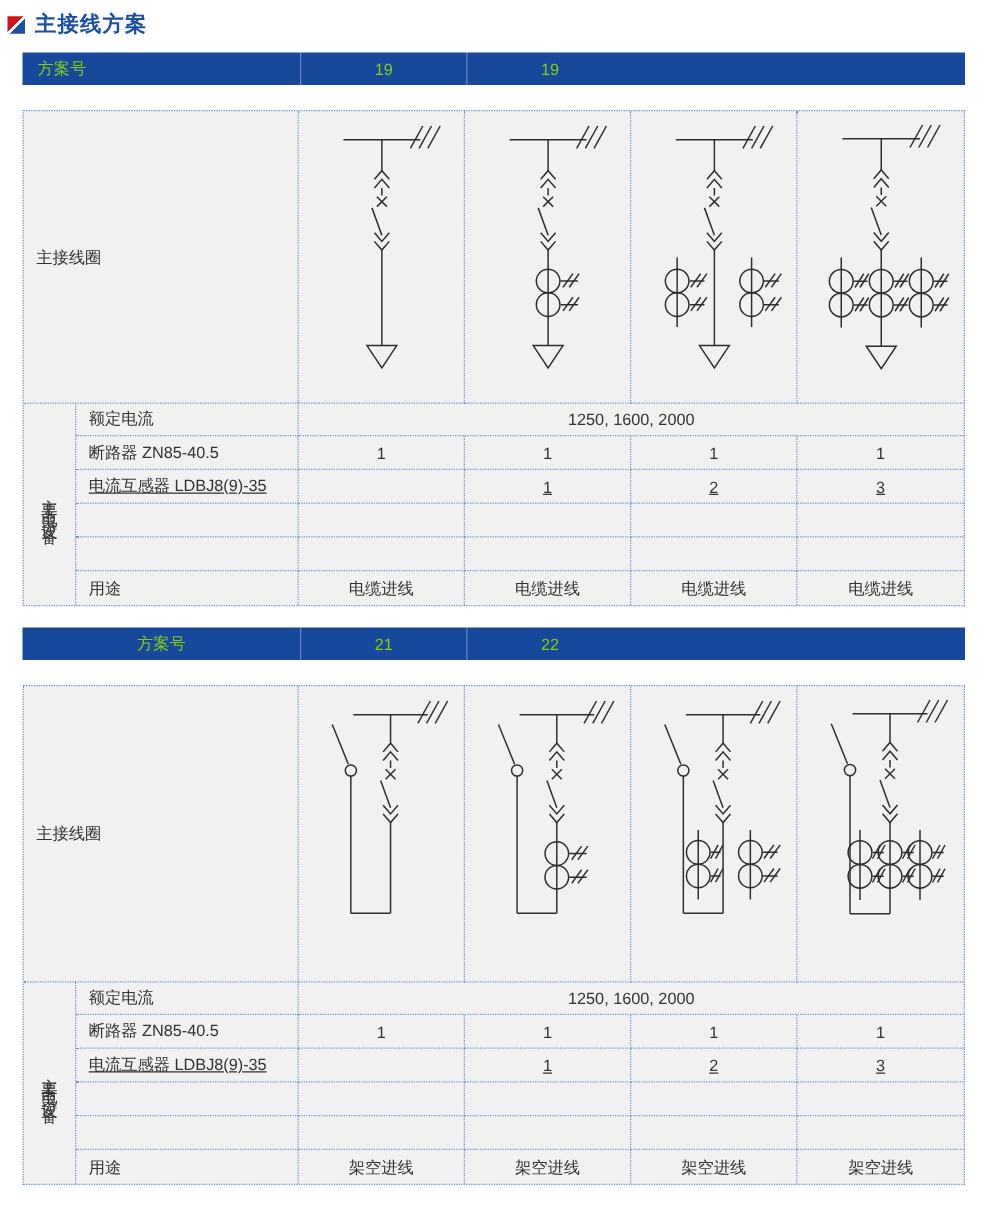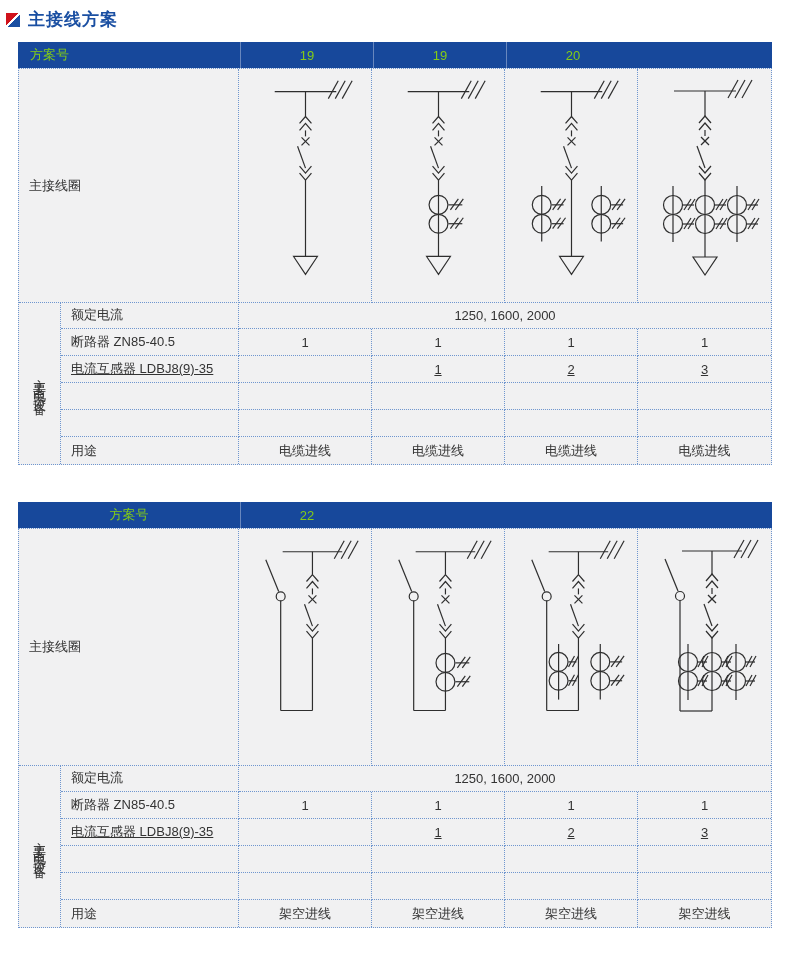"20" div.th { html: <div>20</div> -> none }
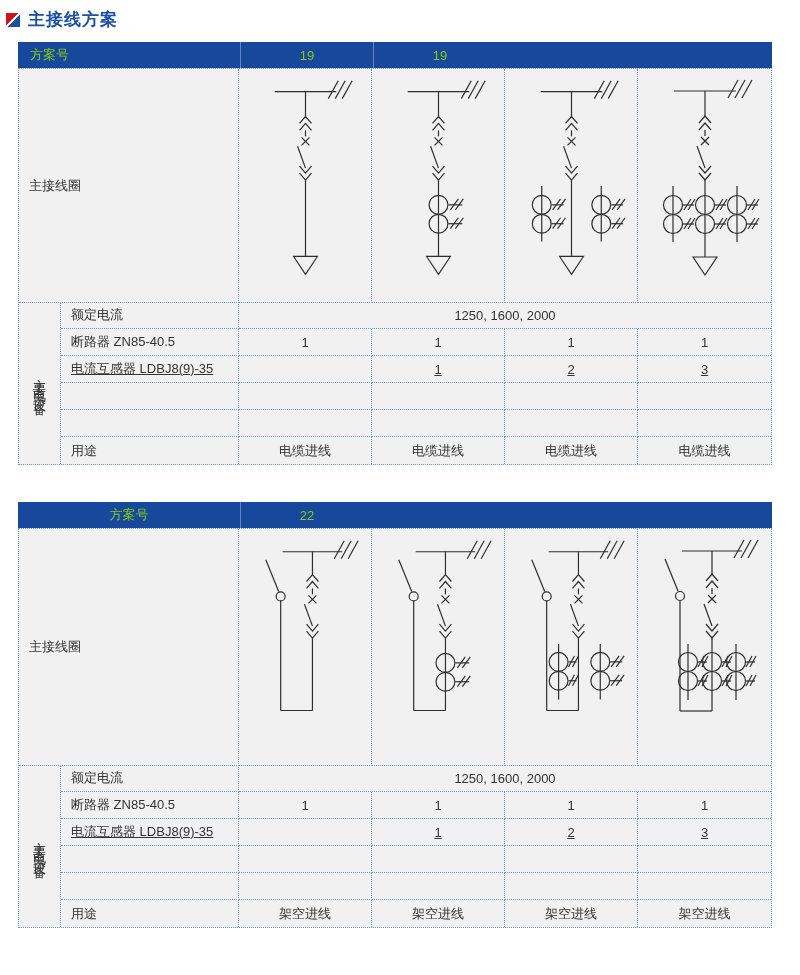"主接线圈" .tbl-body { margin-top: none -> 20px }
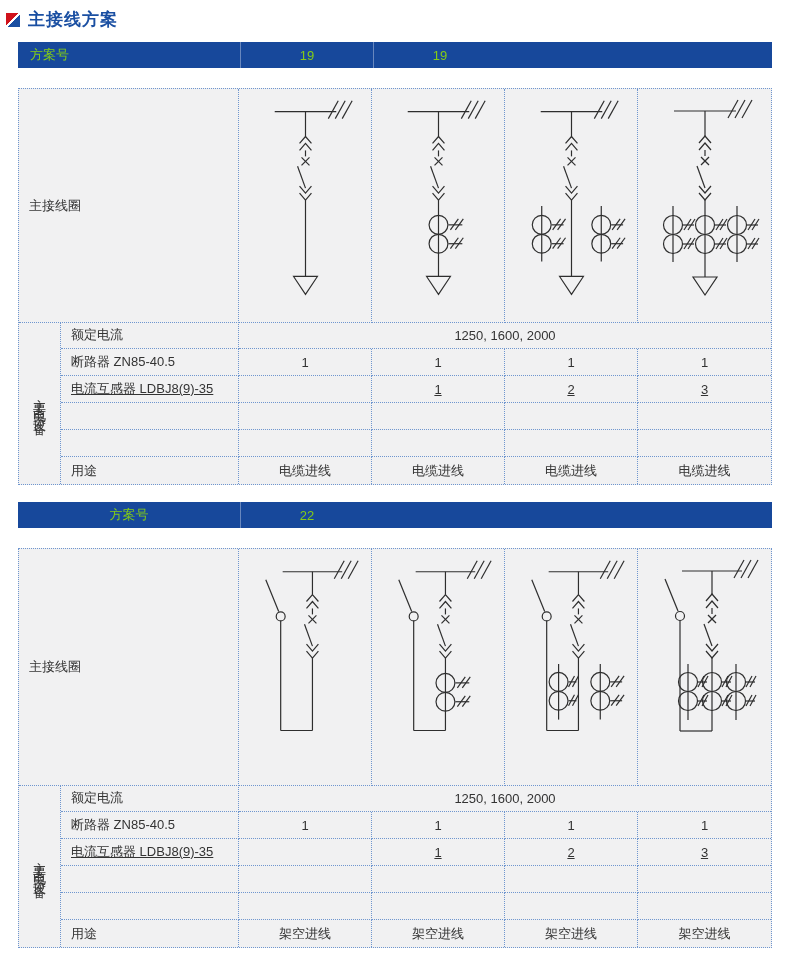"21" div.th { html: none -> <div>21</div> }
